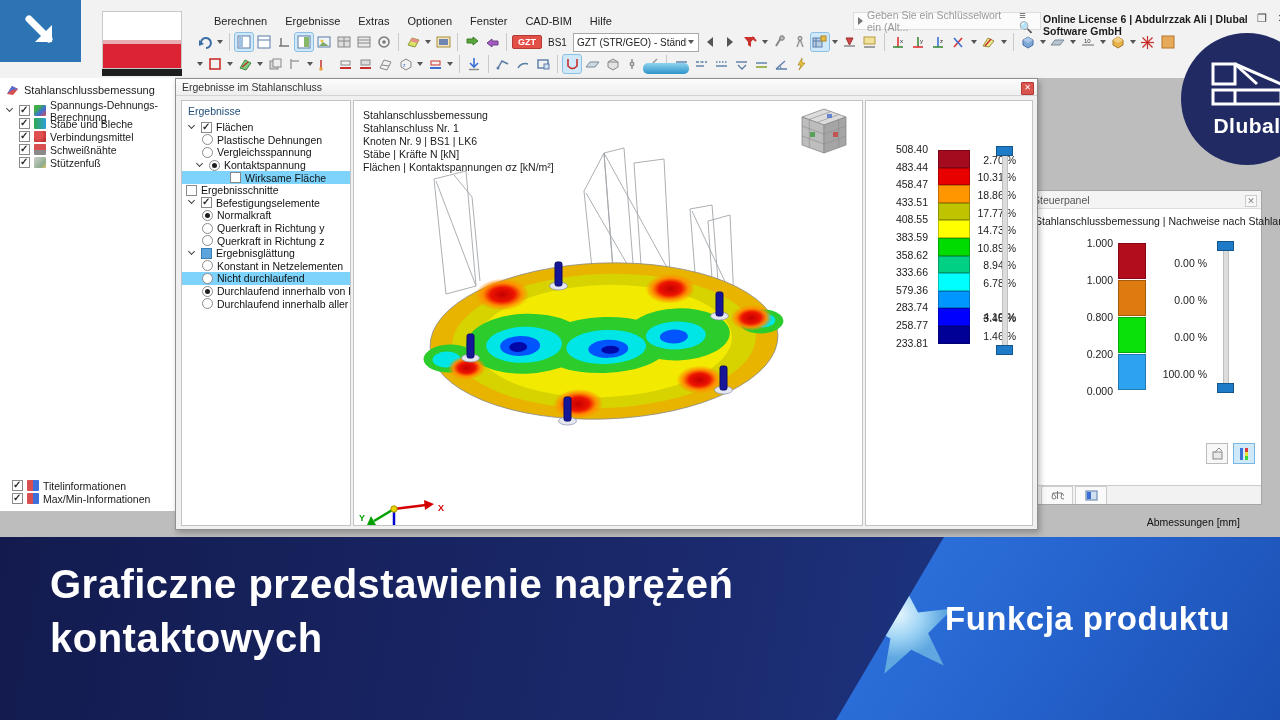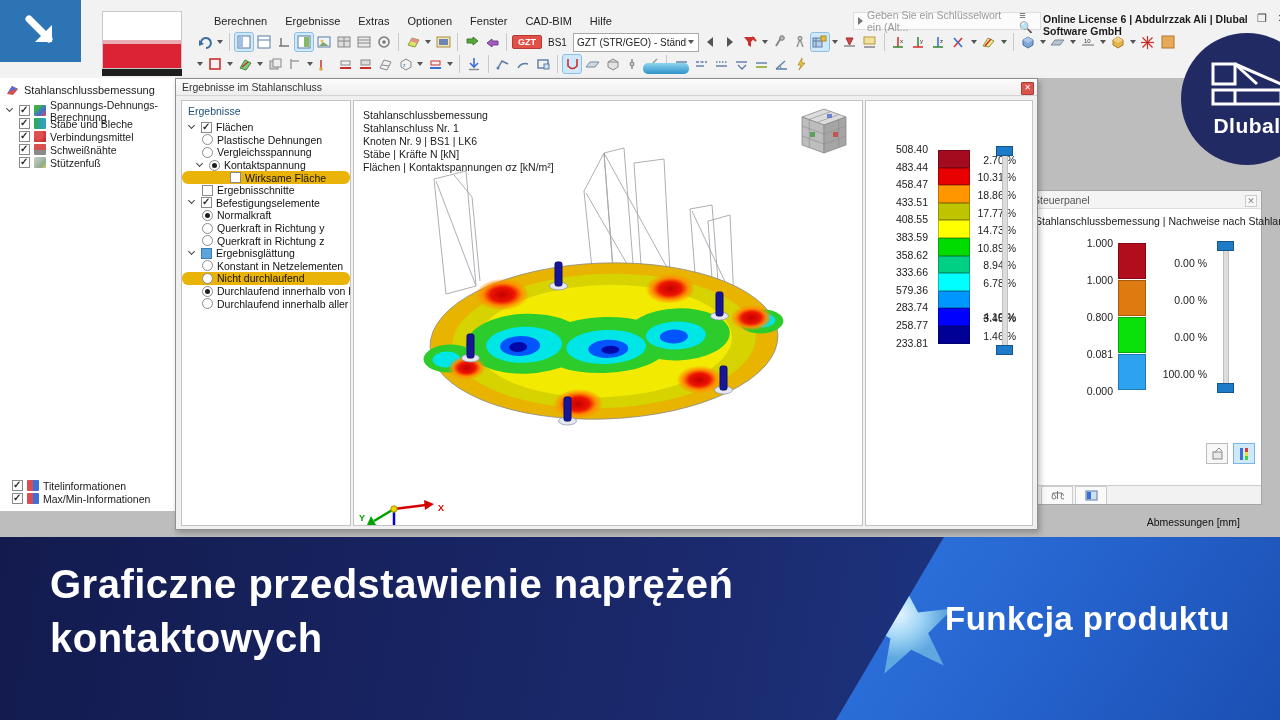"Wirksame Fläche" .hl { background: #eab308 -> #7dd3fc; border-radius: 6px -> none }
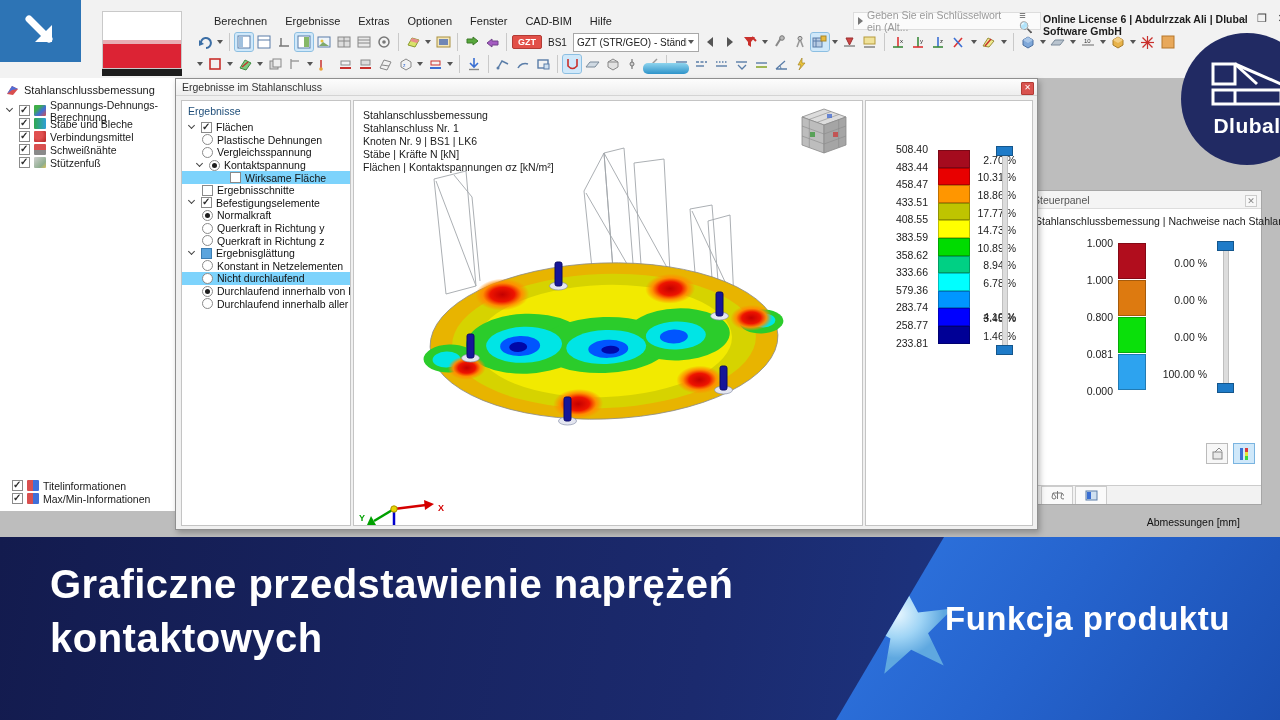"Ergebnisschnitte" div.trow { padding-left: 20px -> 4px }
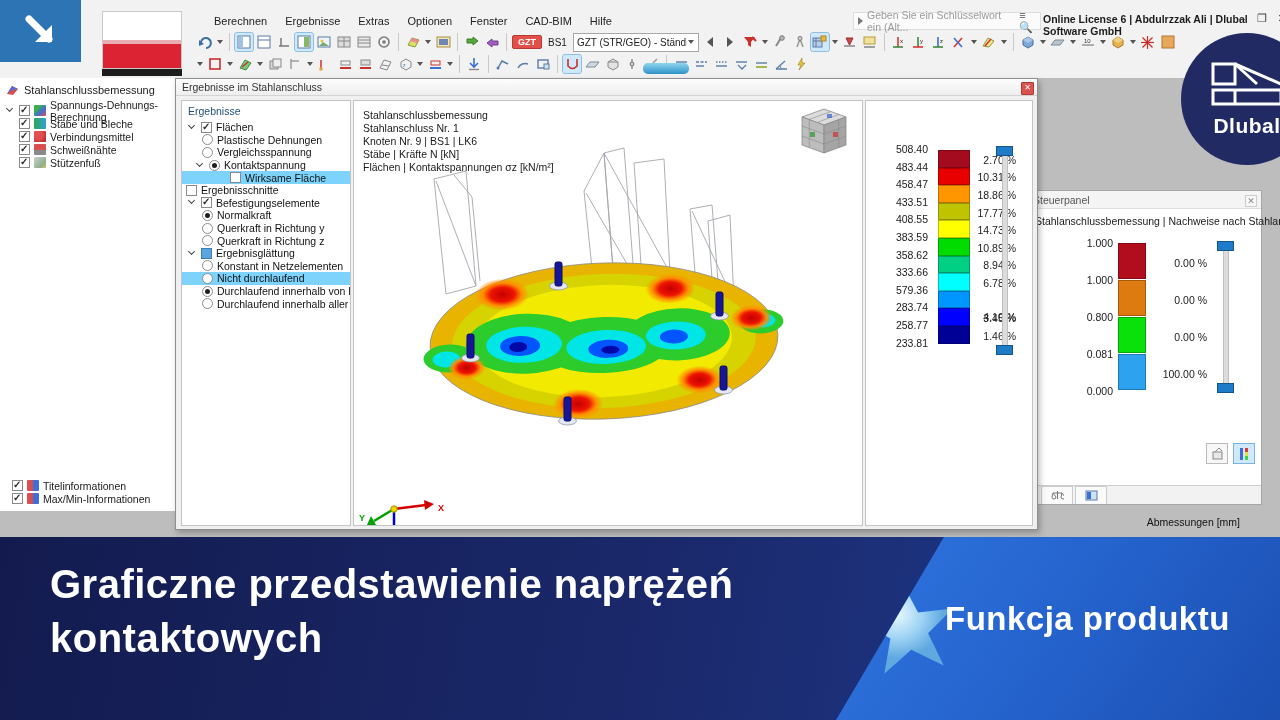"0.081" div.spv { text: 0.081 -> 0.200 }
